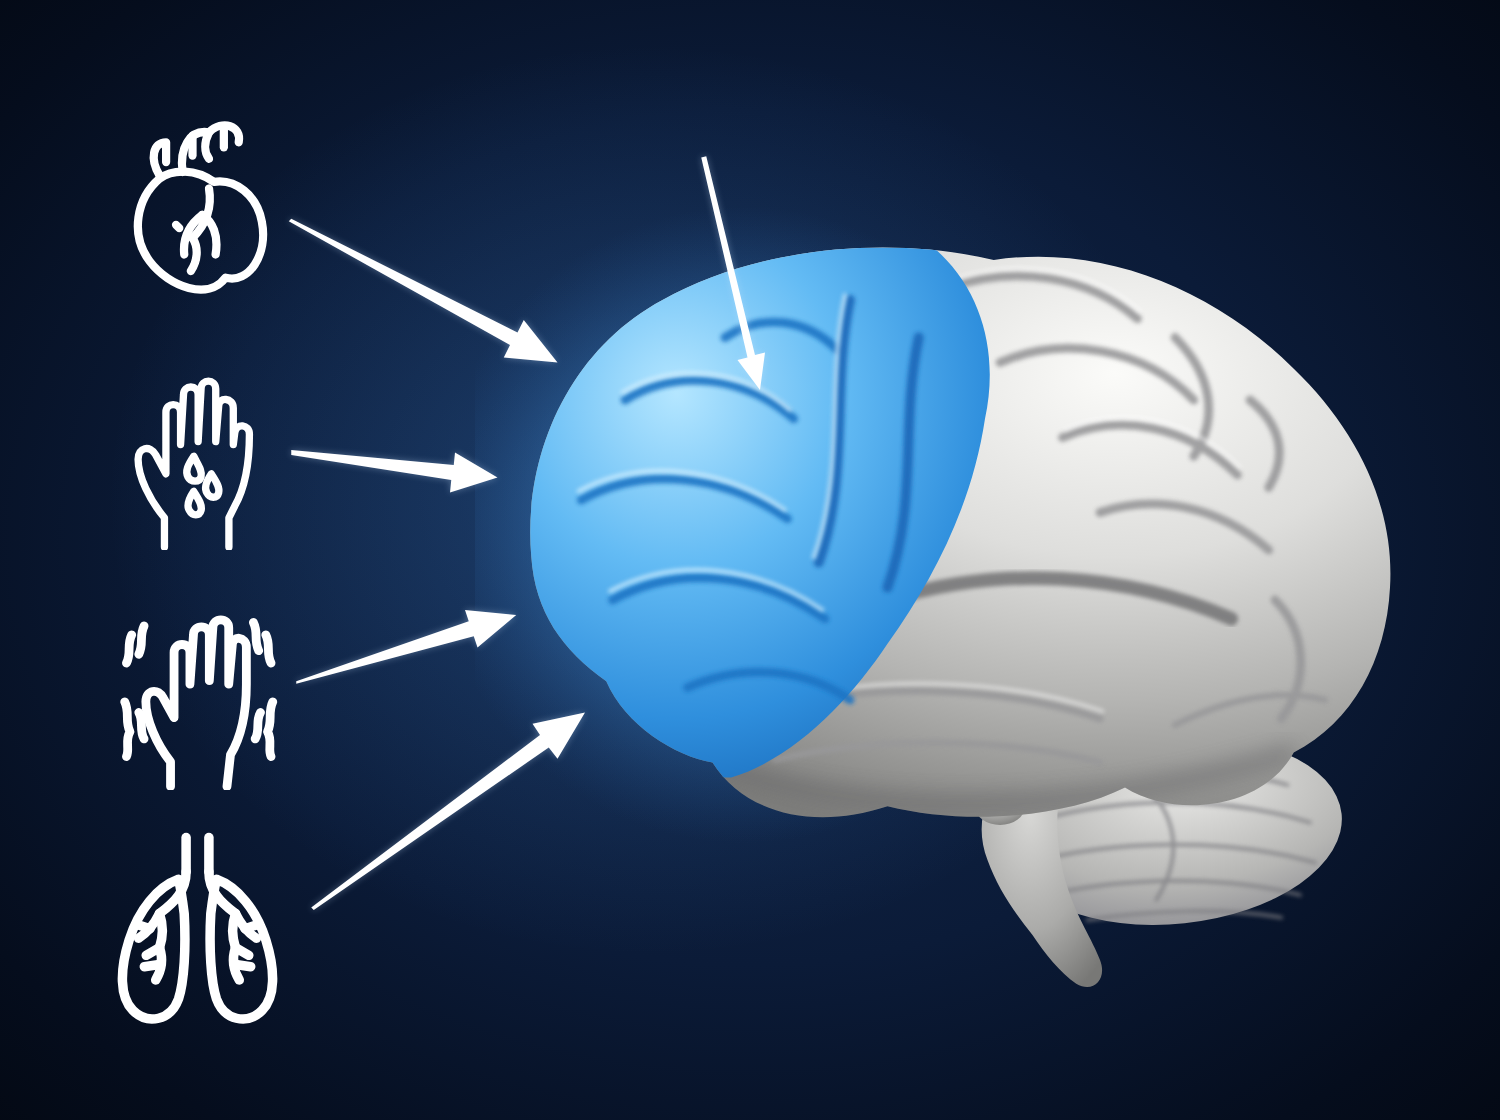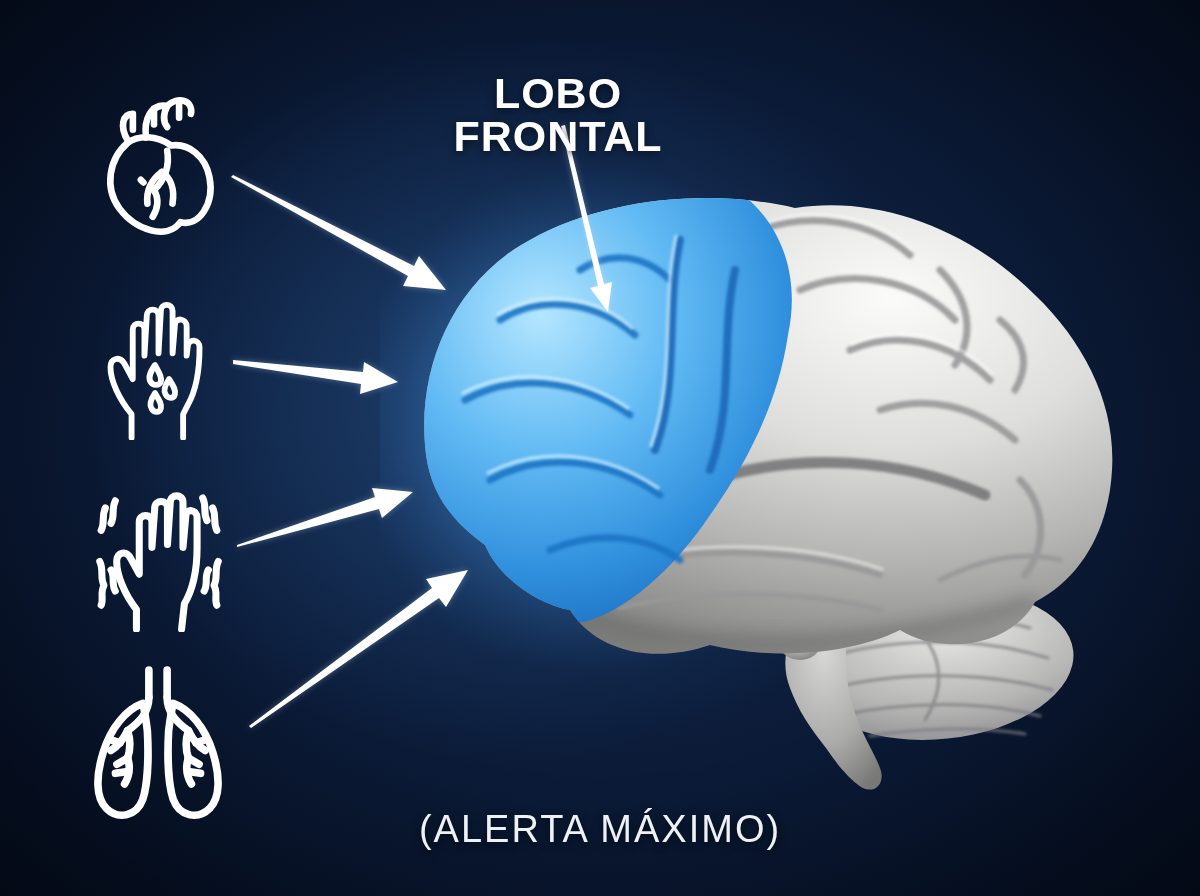"LOBO FRONTAL" div.title { html: <div>LOBO FRONTAL</div> -> none }
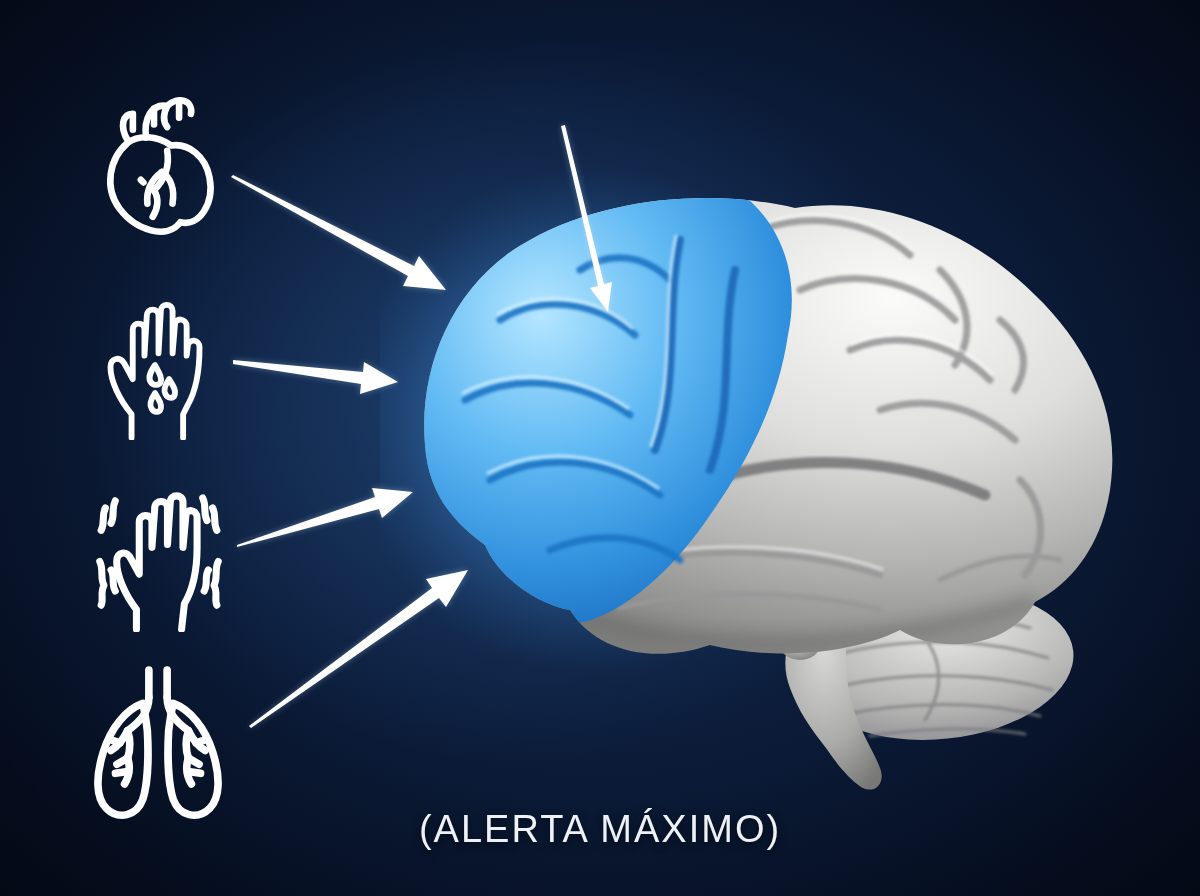"(ALERTA MÁXIMO)" div.caption { html: <div>(ALERTA MÁXIMO)</div> -> none }
